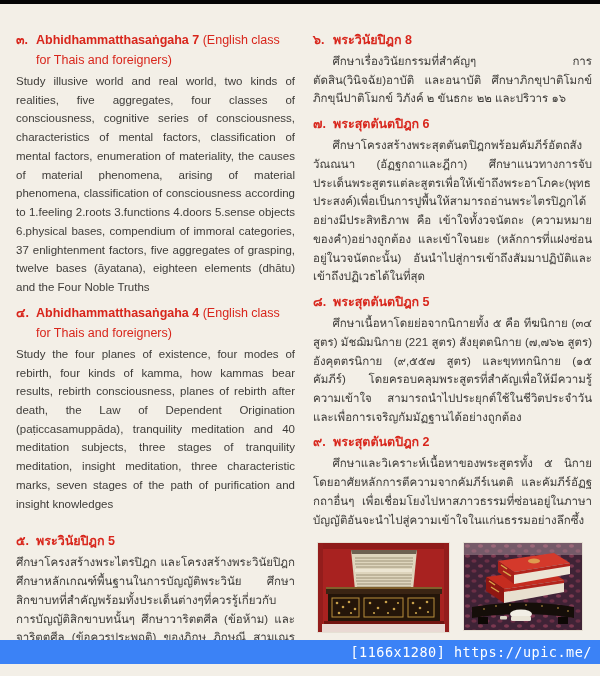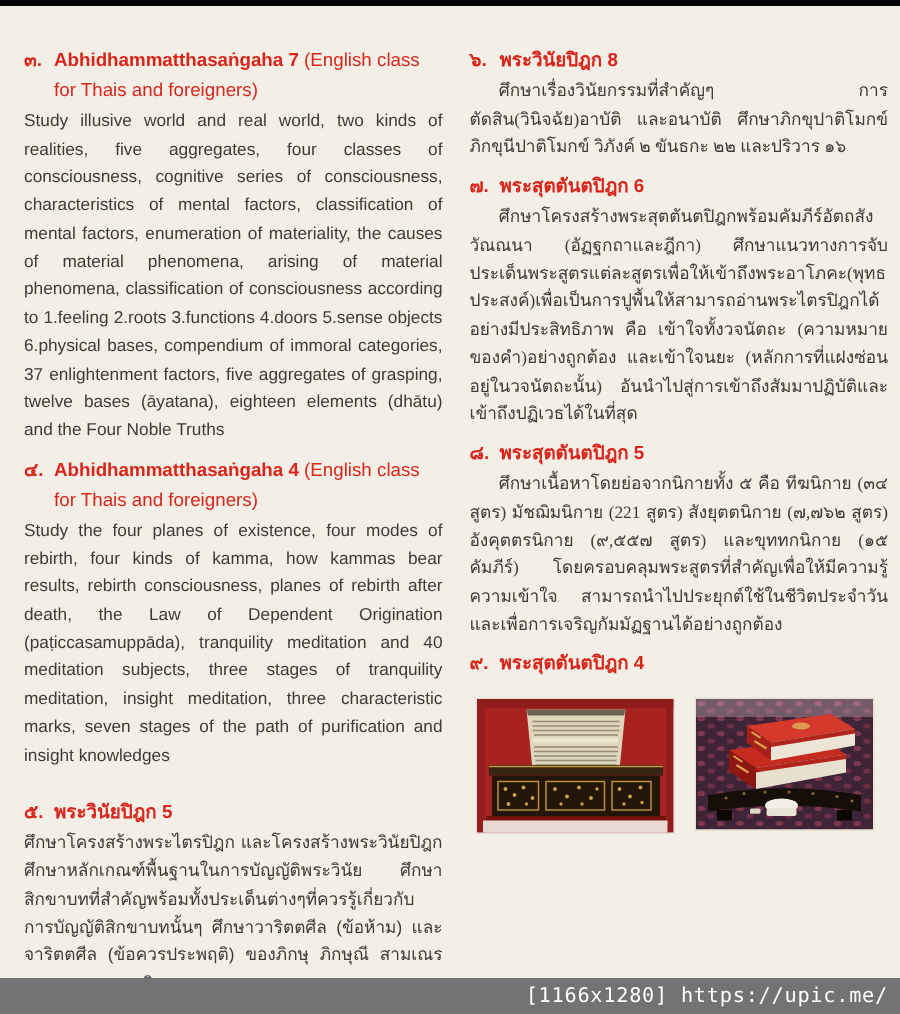"ศึกษาเรื่องวินัยกรรมที่สำคัญๆ" .sec-body.indent { font-family: Liberation Serif, serif -> none }
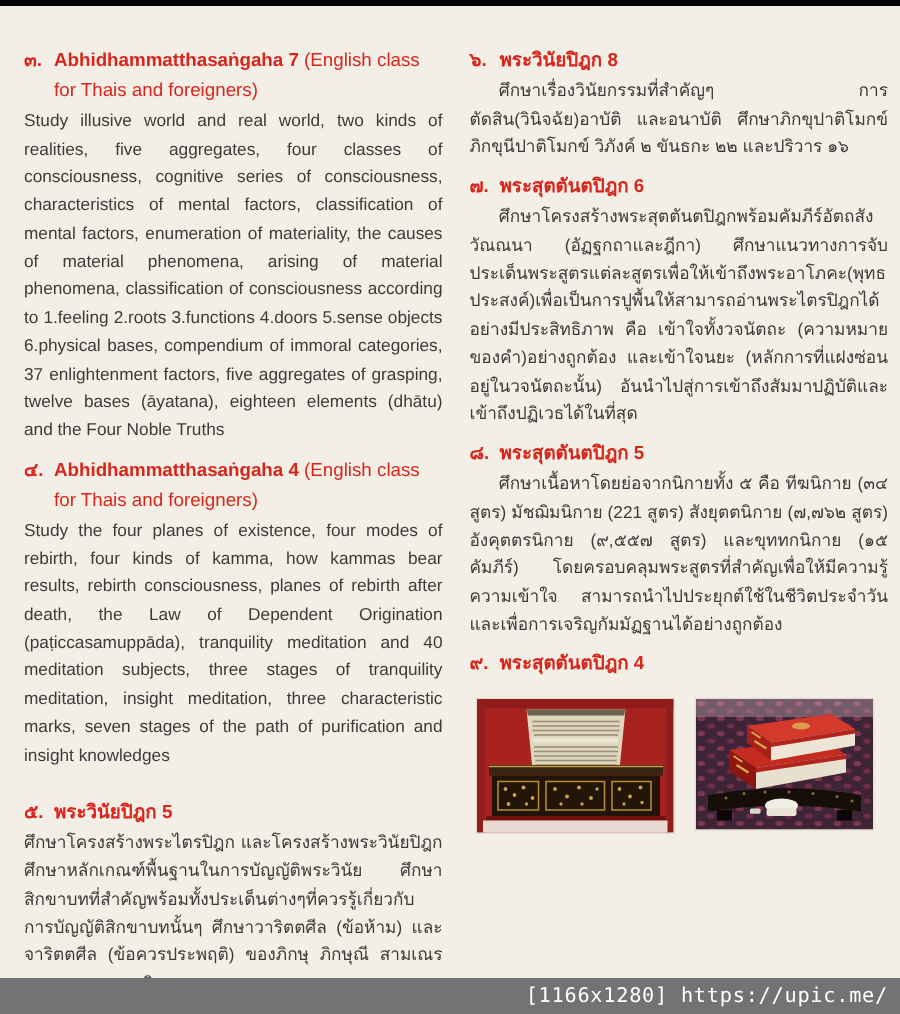"พระสุตตันตปิฎก 4" span.title { text: 4 -> 2 }
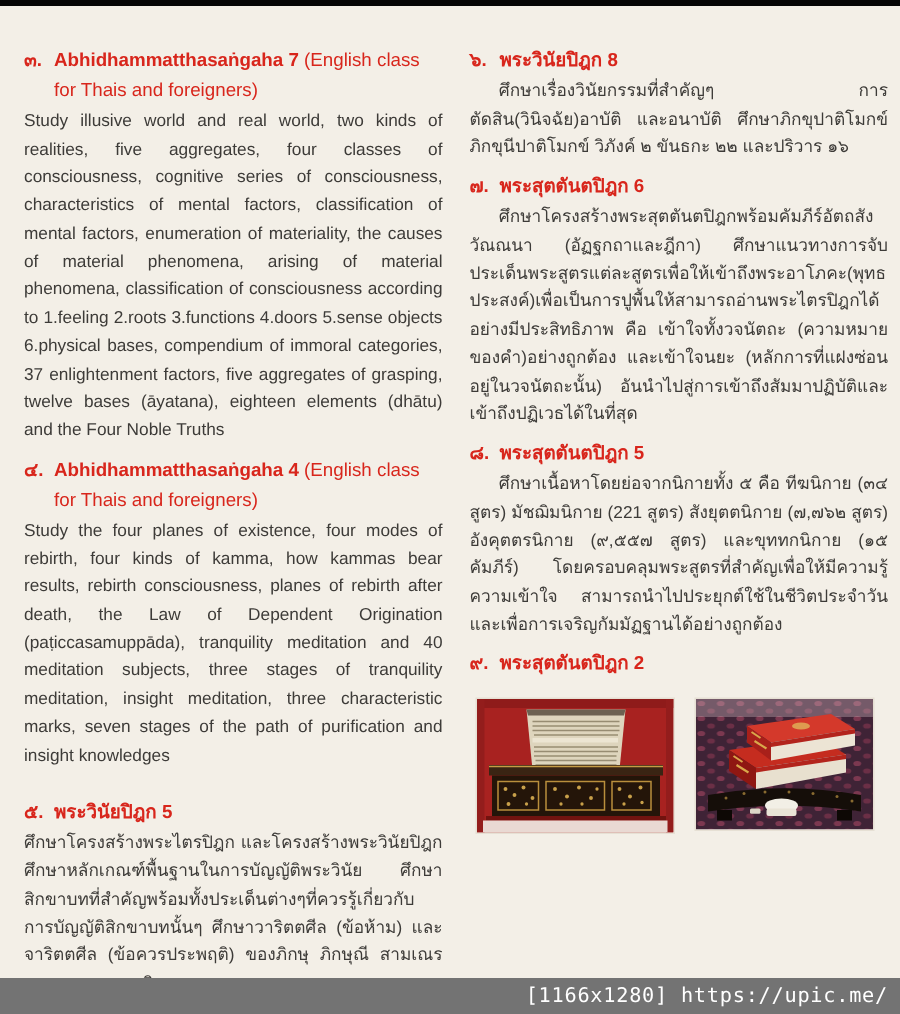"ศึกษาและวิเคราะห์เนื้อหาของพระสูตรทั้ง ๕" p.sec-body { html: none -> <p>ศึกษาและวิเคราะห์เนื้อหาของพระสูตรทั้ง ๕ นิกายโดยอาศัยหลักการตีความจากคัมภีร์เนตติ และคัมภีร์อัฏฐกถาอื่นๆ เพื่อเชื่อมโยงไปหาสภาวธรรมที่ซ่อนอยู่ในภาษาบัญญัติอันจะนำไปสู่ความเข้าใจในแก่นธรรมอย่างลึกซึ้ง</p> }
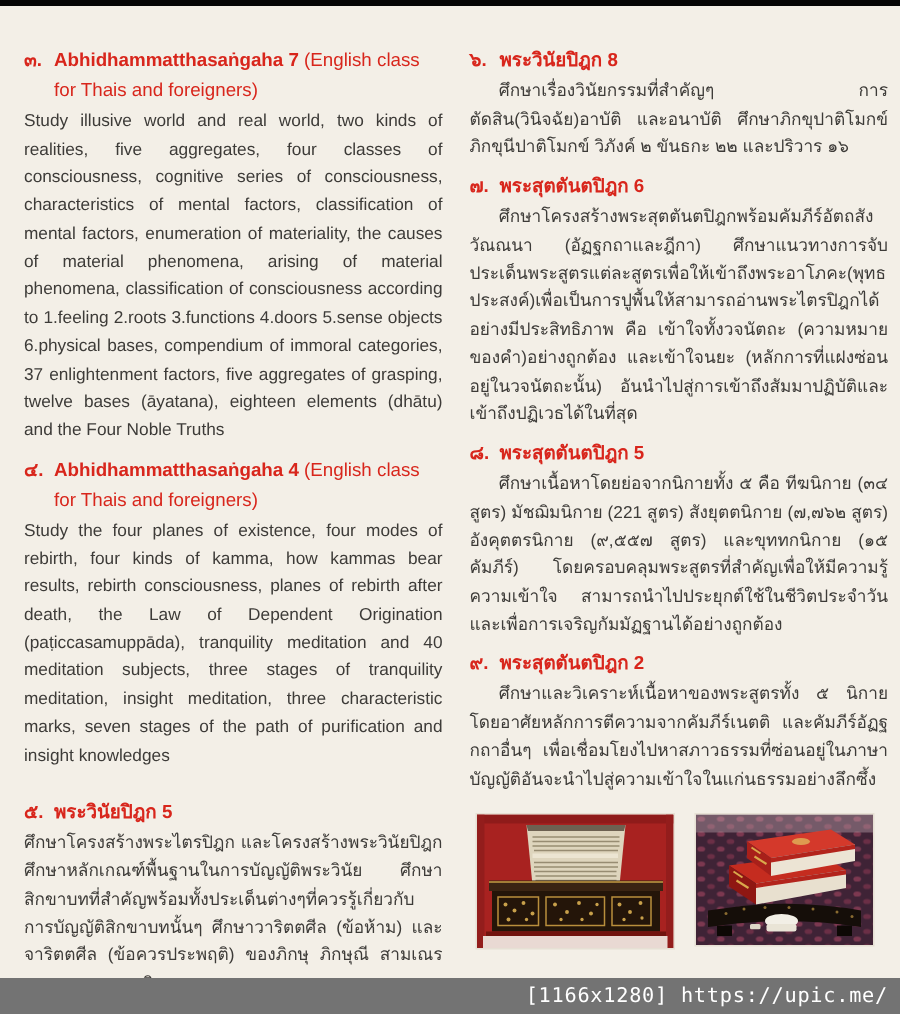"[1166x1280] https://upic.me/" .footer-bar { background: #737373 -> #3b82f6; bottom: 0 -> 12px }
